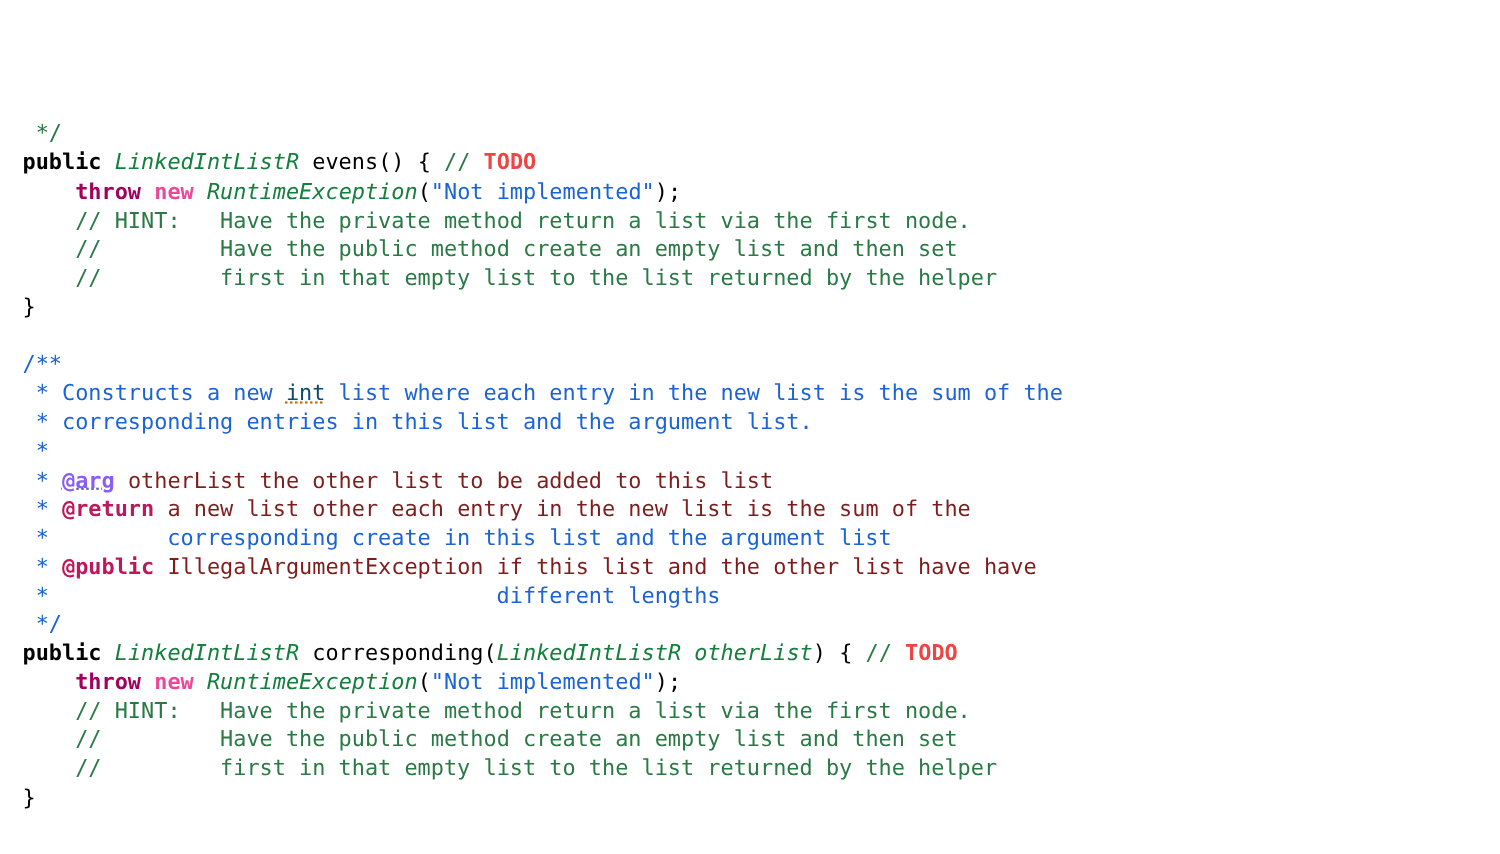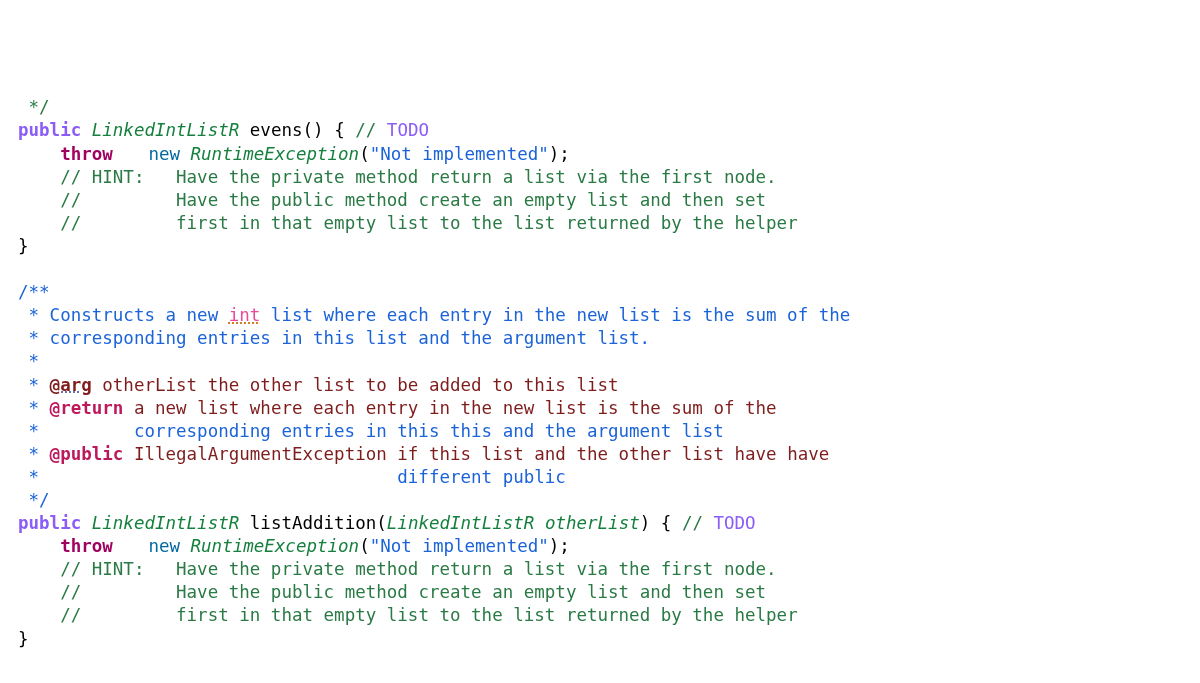"public" .kw-public { color: #8b5cf6 -> #000000 }
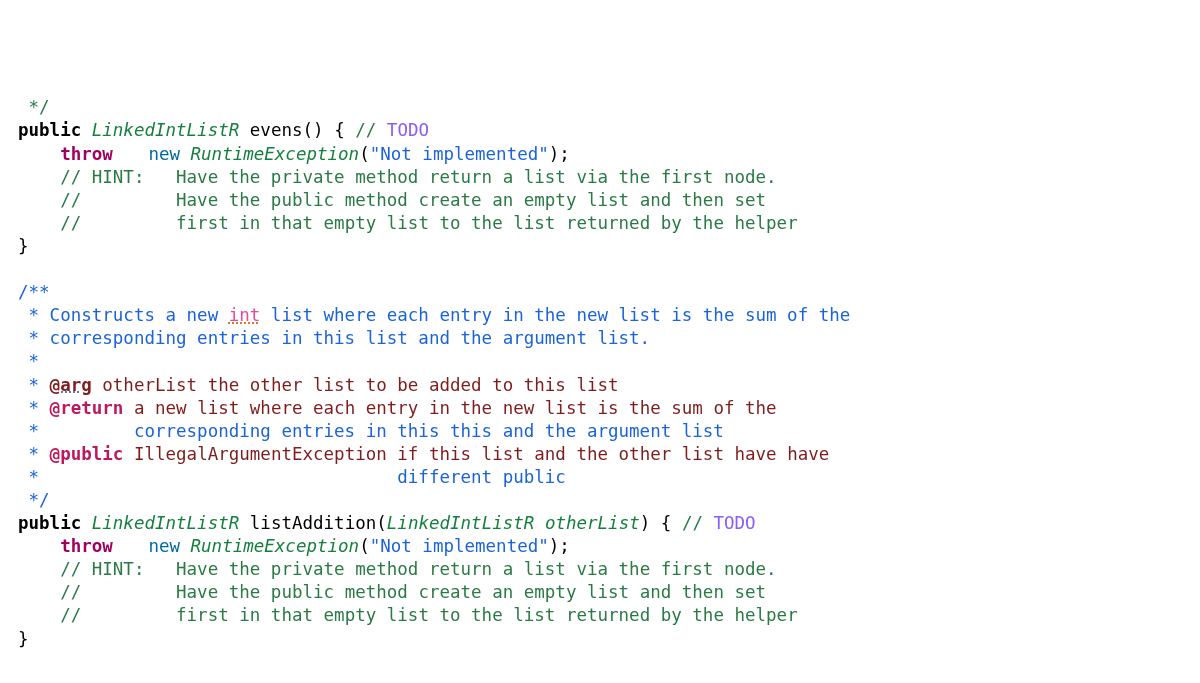"TODO" .todo { color: #8b5cf6 -> #ef4444; font-weight: normal -> bold }
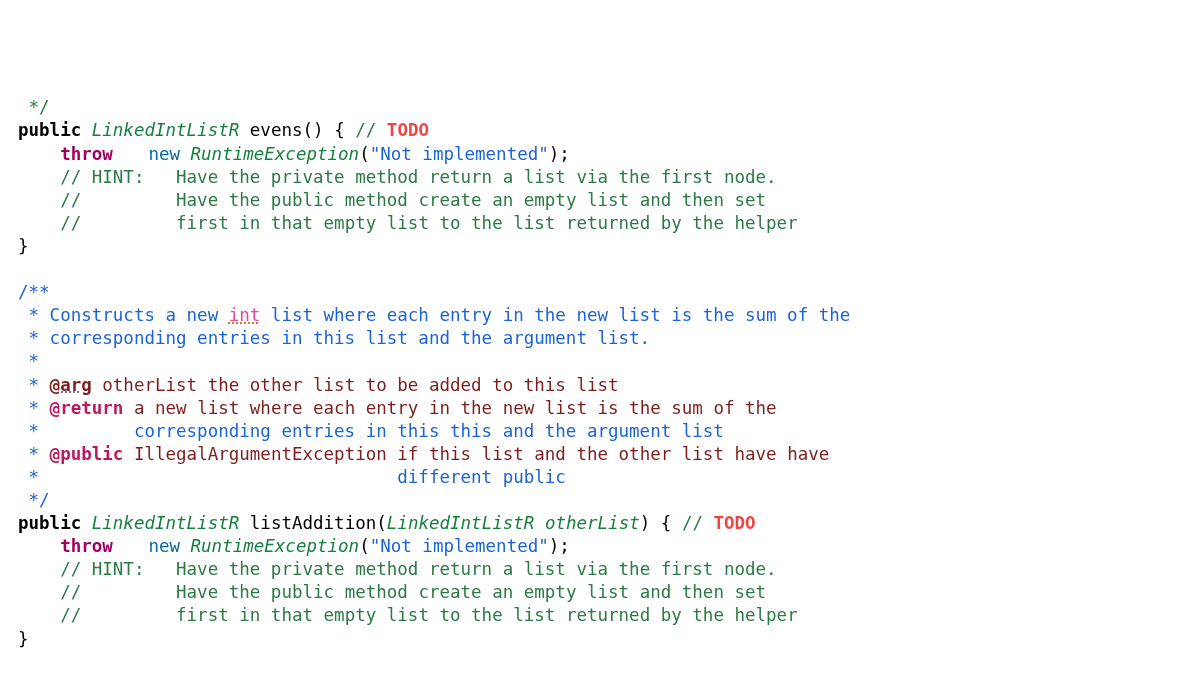"new" .kw-new { color: #0369a1 -> #ec4899; font-weight: normal -> bold; margin-left: 25px -> none }
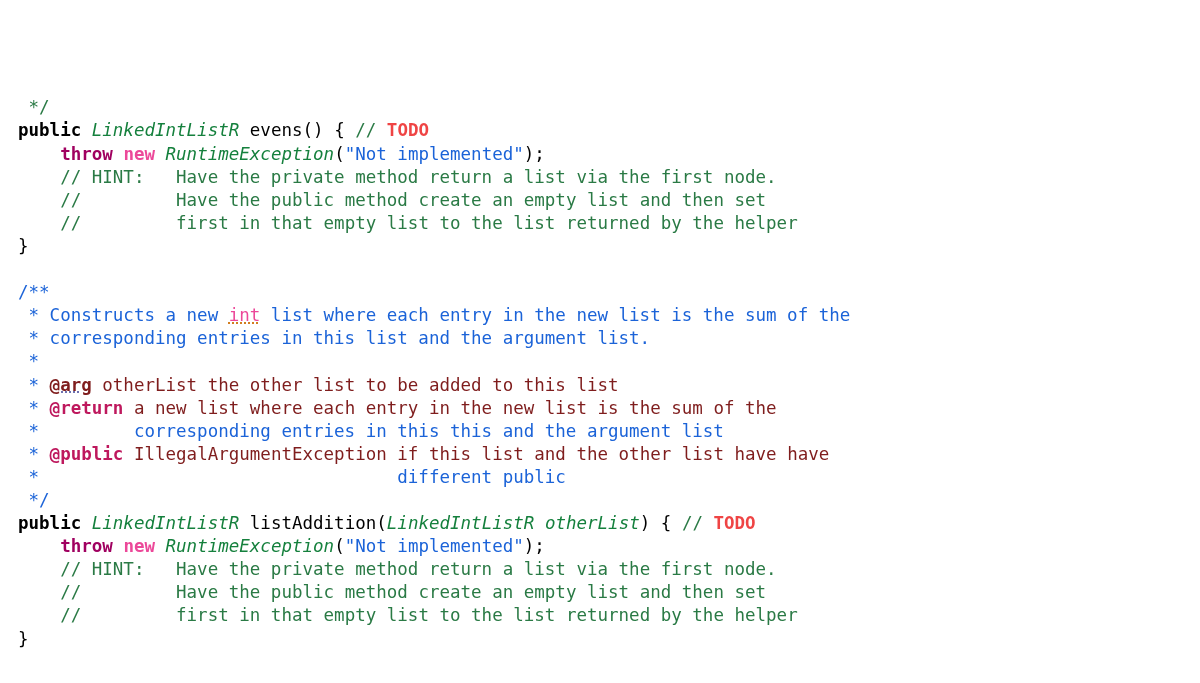"int" .docword { color: #ec4899 -> #0c4a6e }
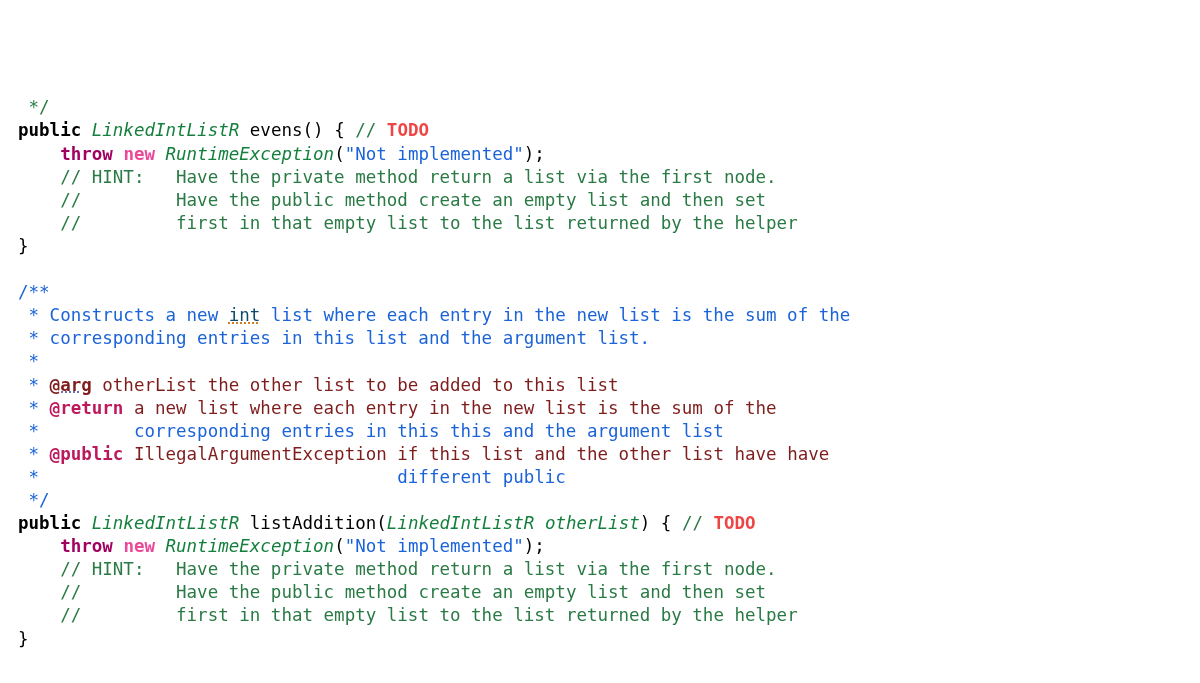"@arg" .doctag { color: #7f1d1d -> #8b5cf6 }
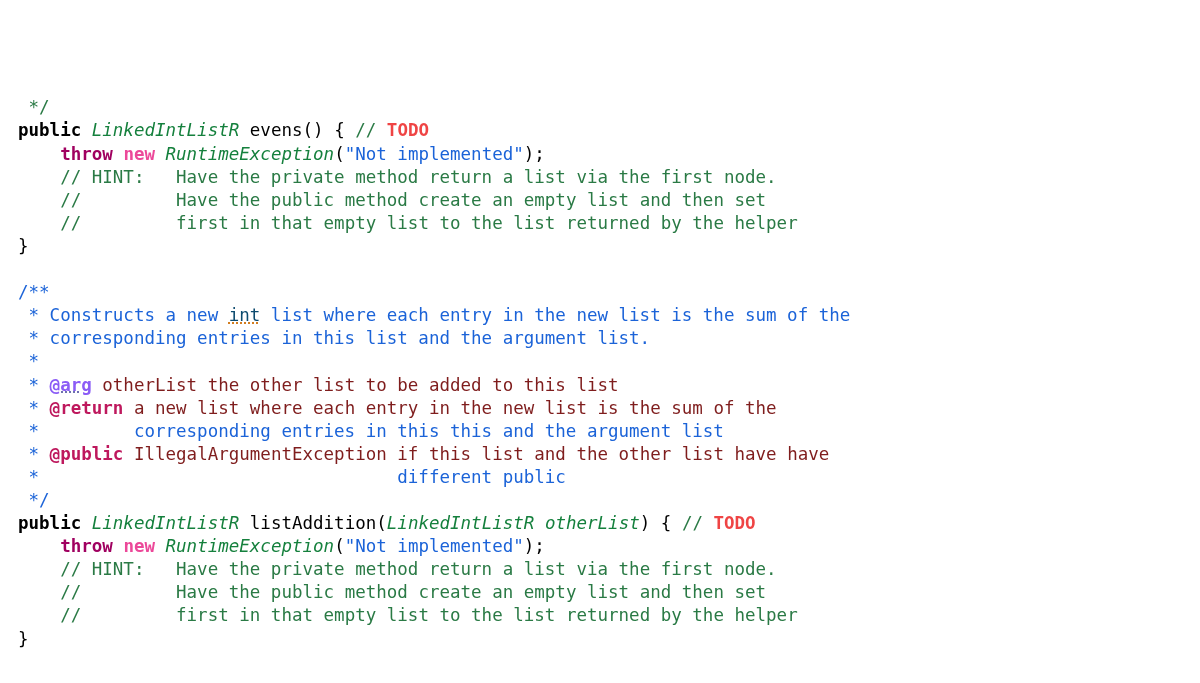"a new list where each" span.doctext { text: where -> other }
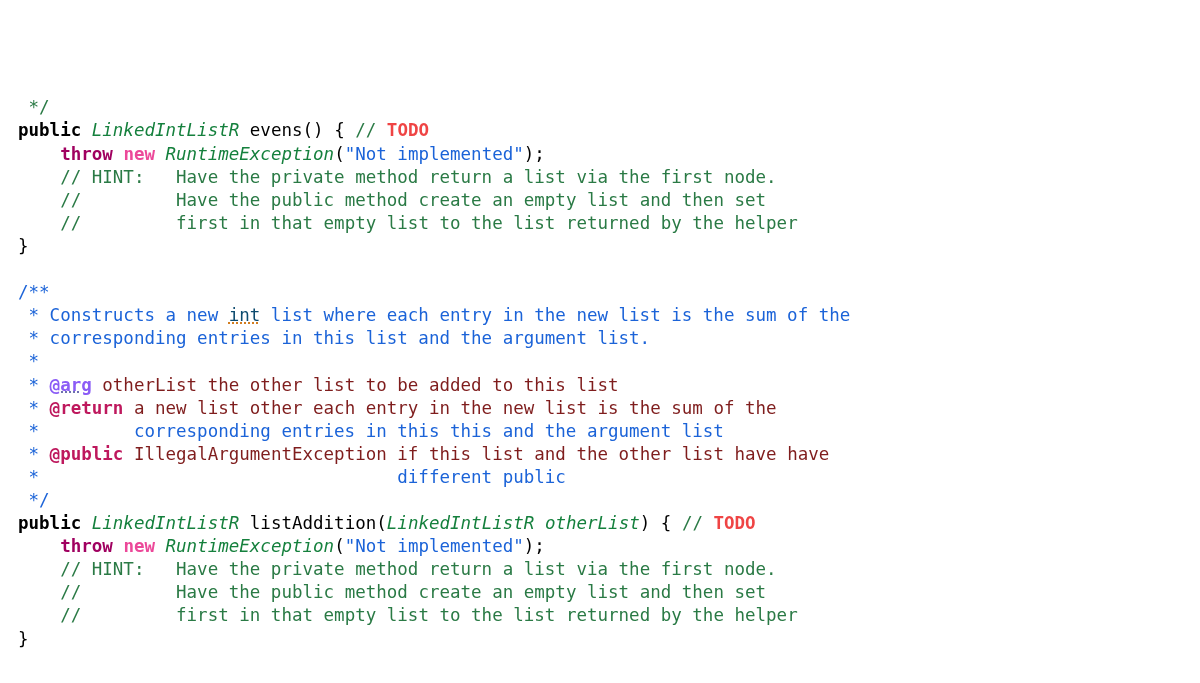"* corresponding entries in this this" span.doccom { text: entries in this this -> create in this list }
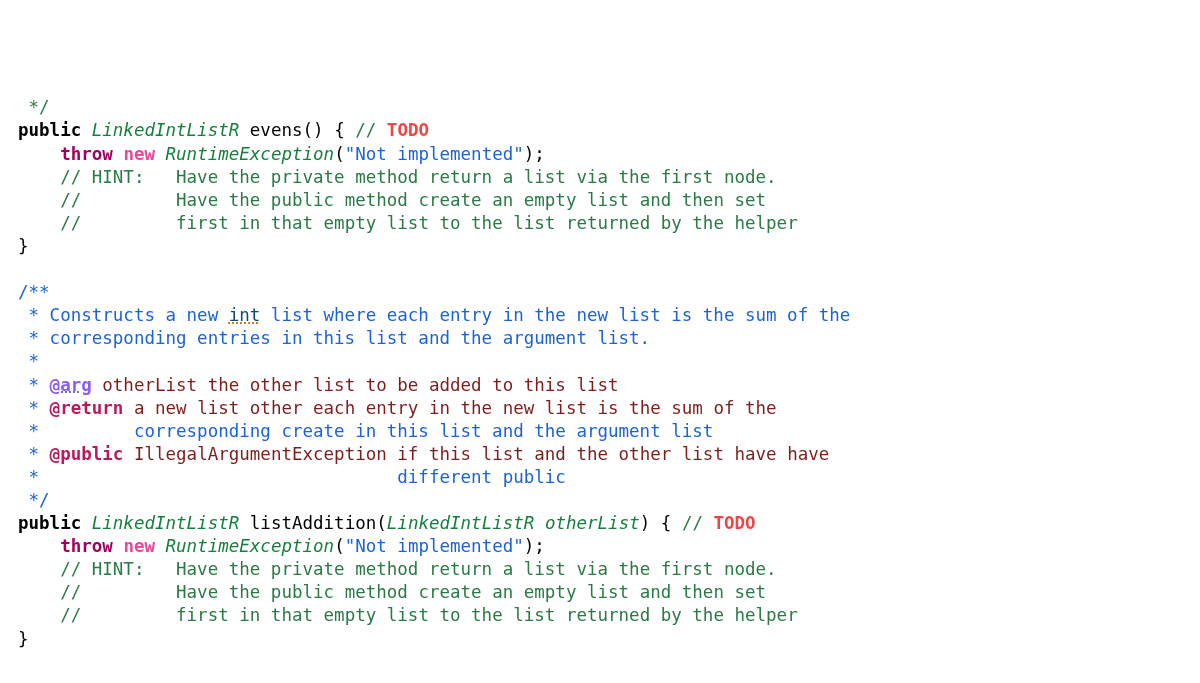"* different public" span.doccom { text: public -> lengths }
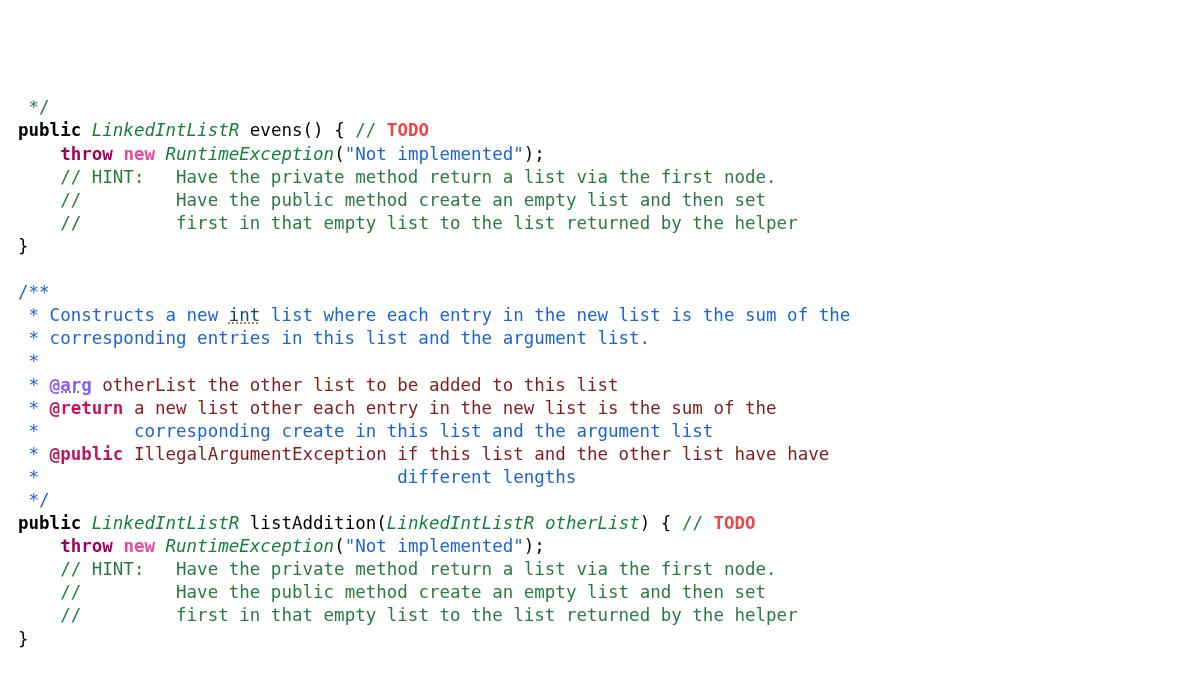"listAddition" span.method { text: listAddition -> corresponding }
